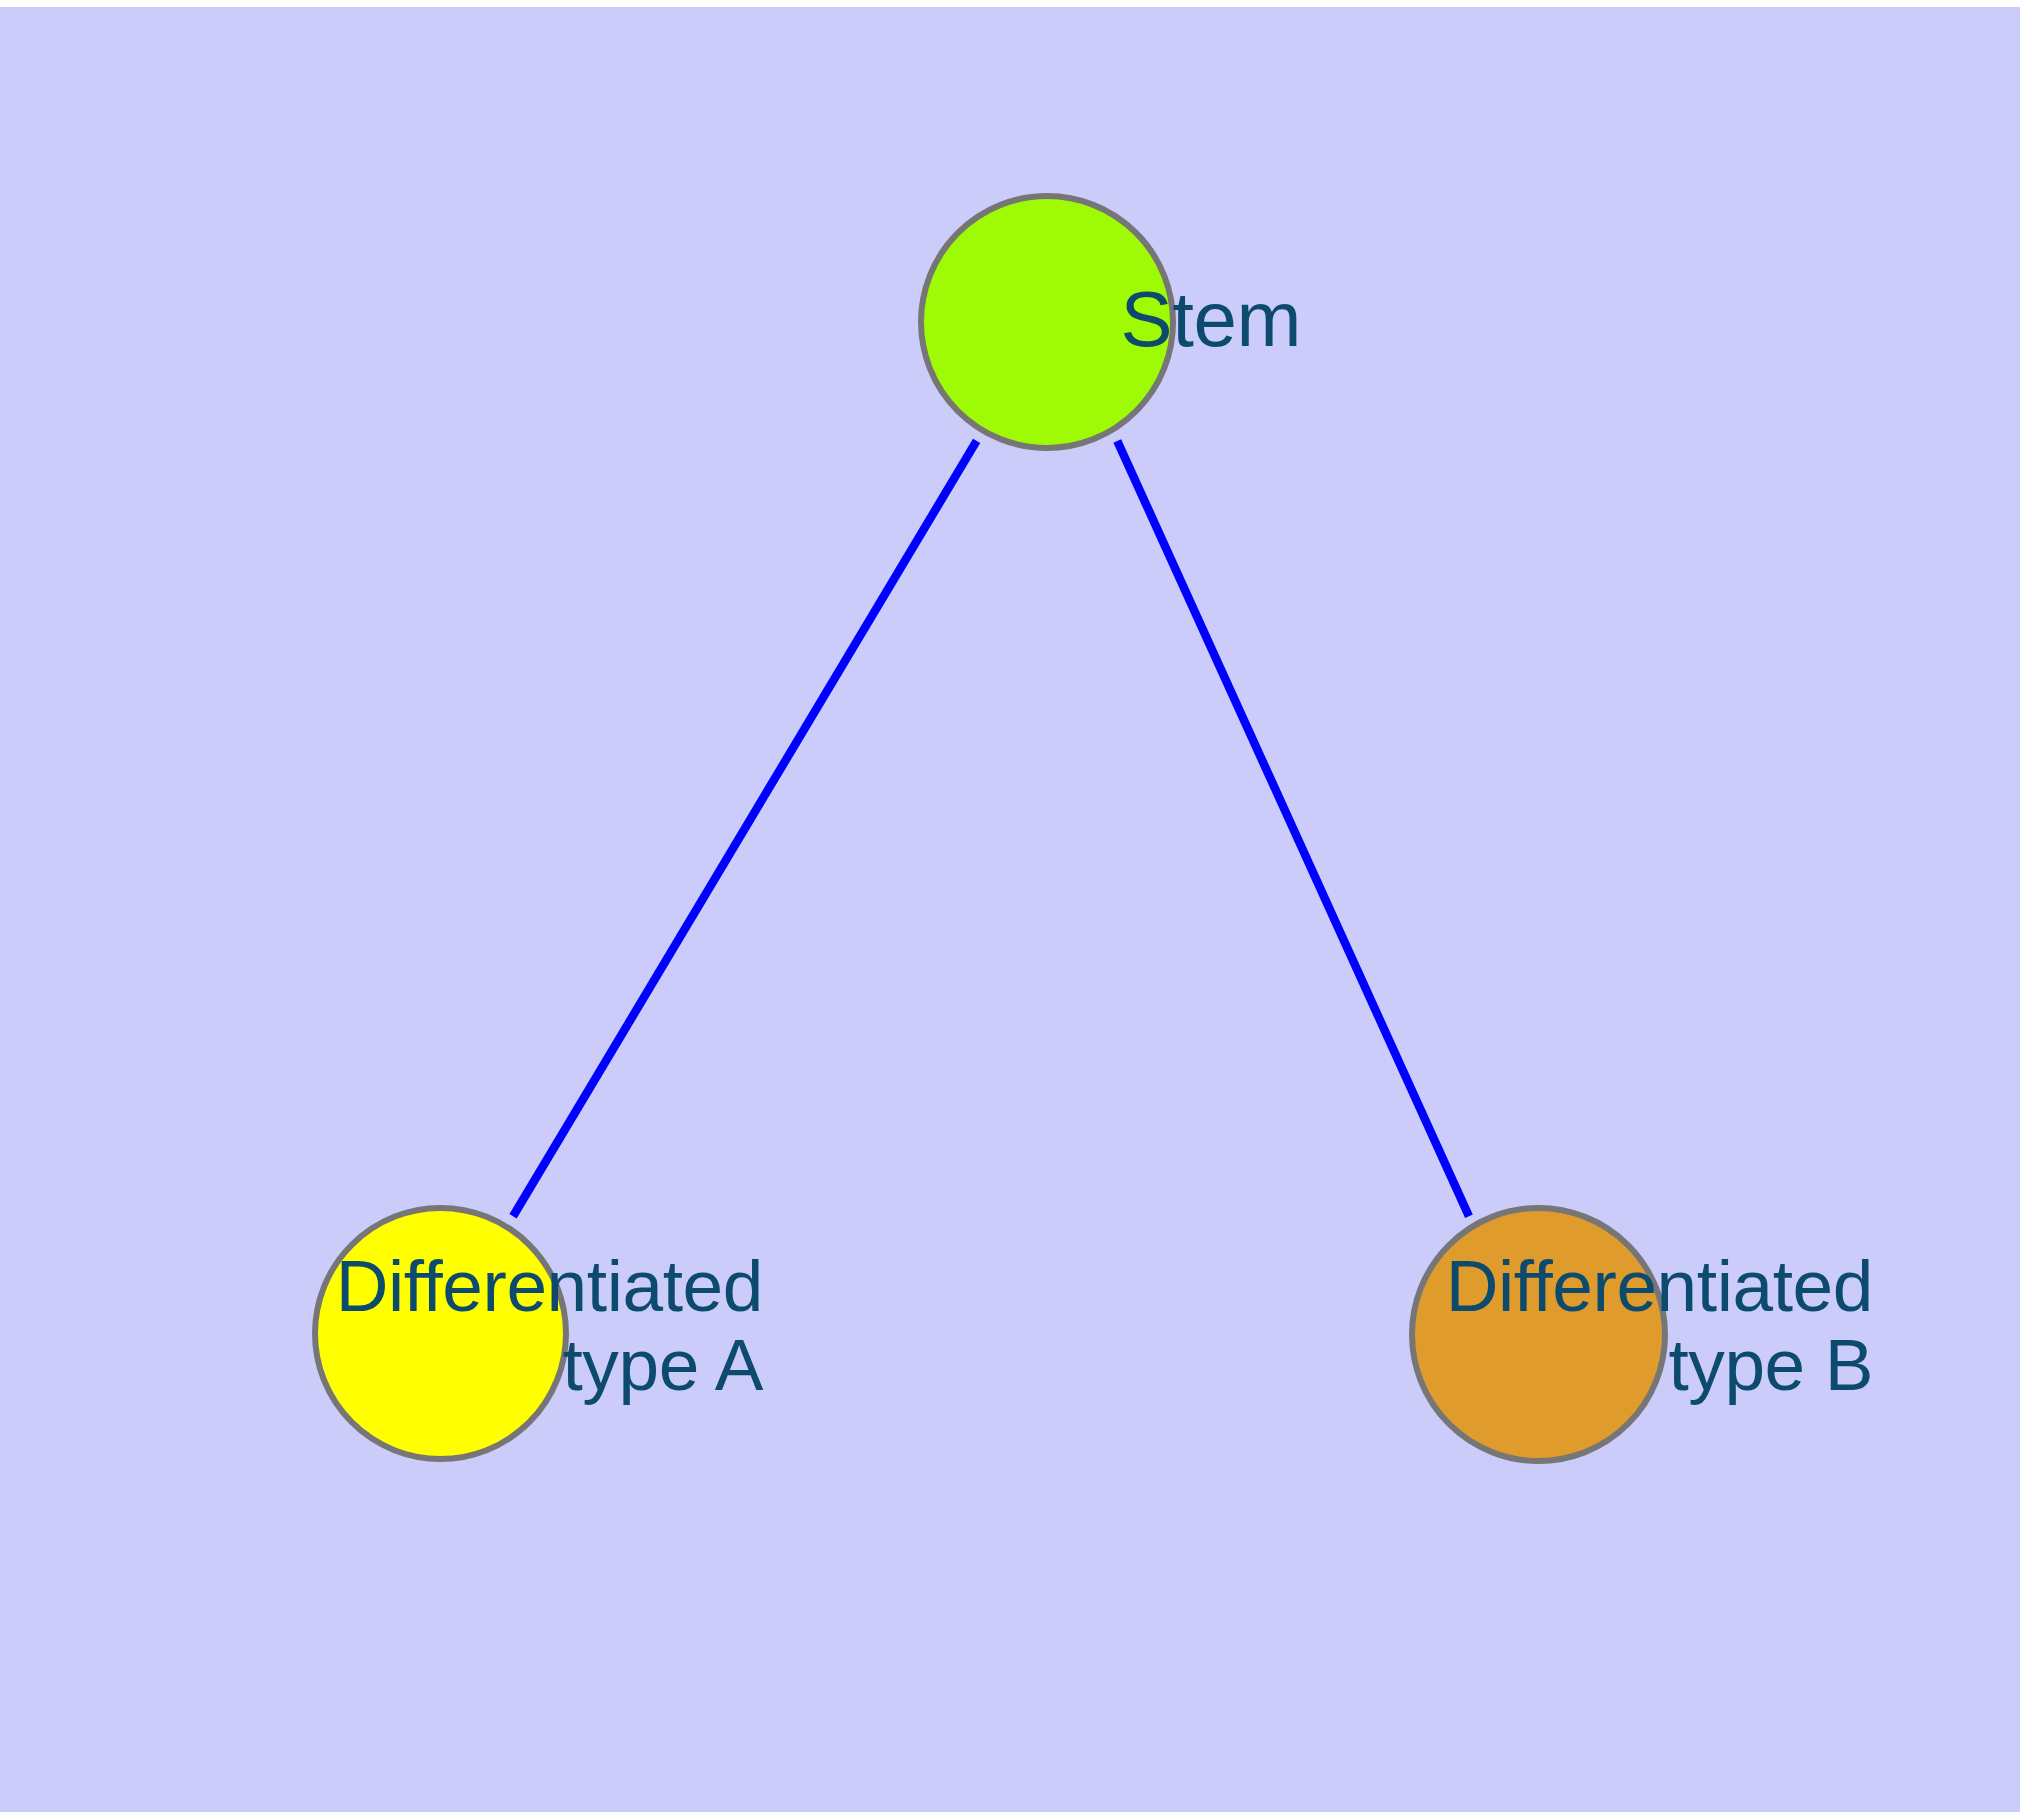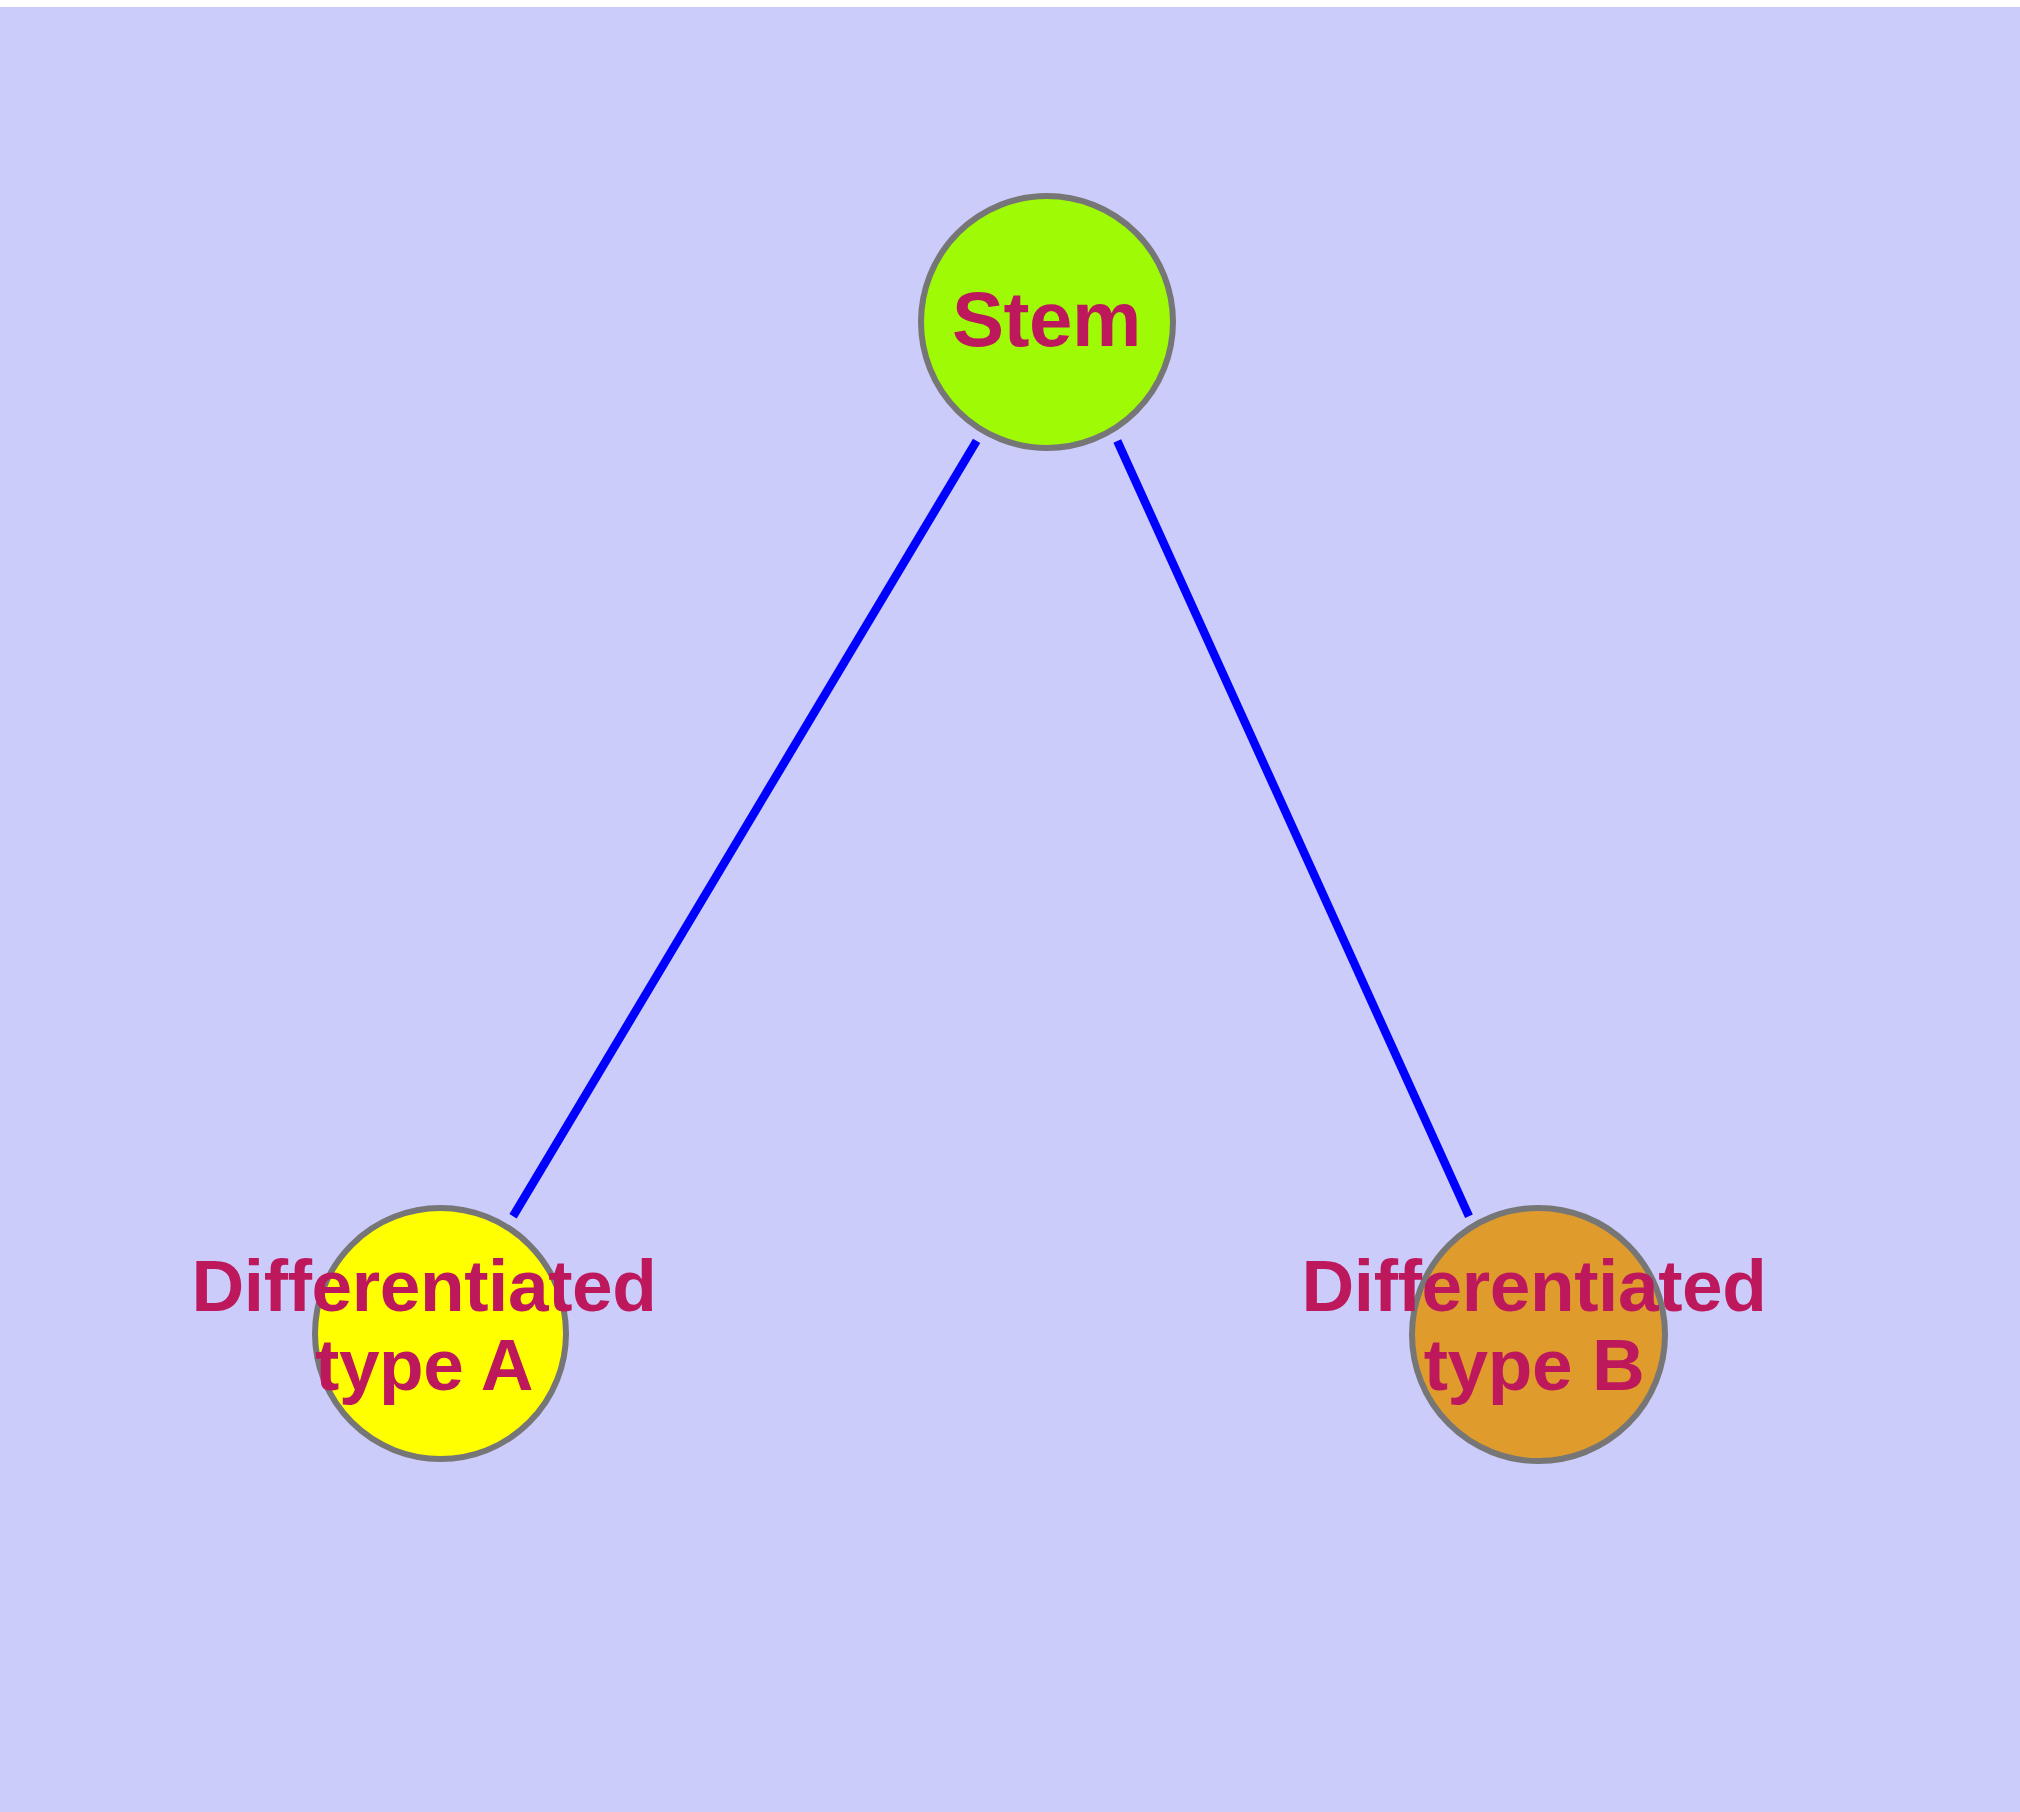"Stem" .node-label { color: #be185d -> #0c4a6e; font-weight: bold -> normal; text-align: center -> right }
